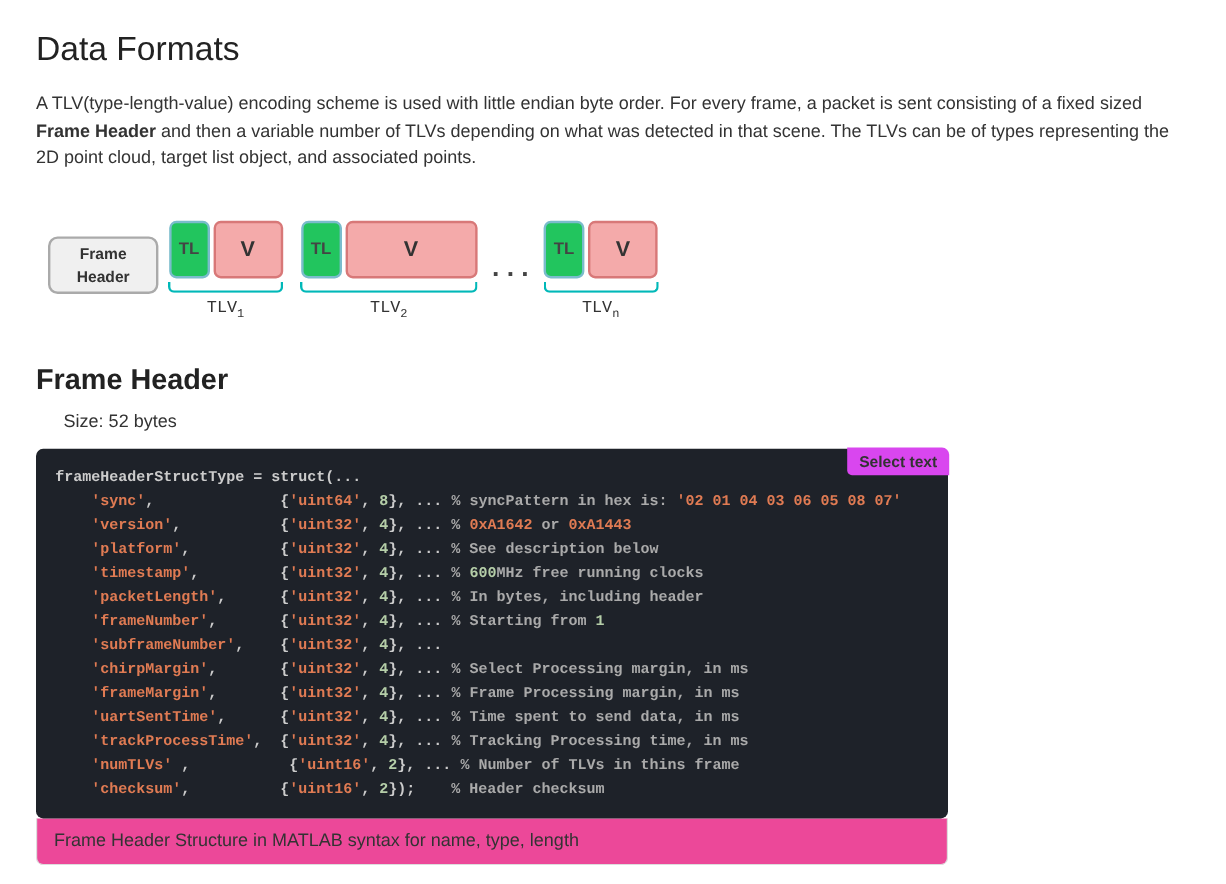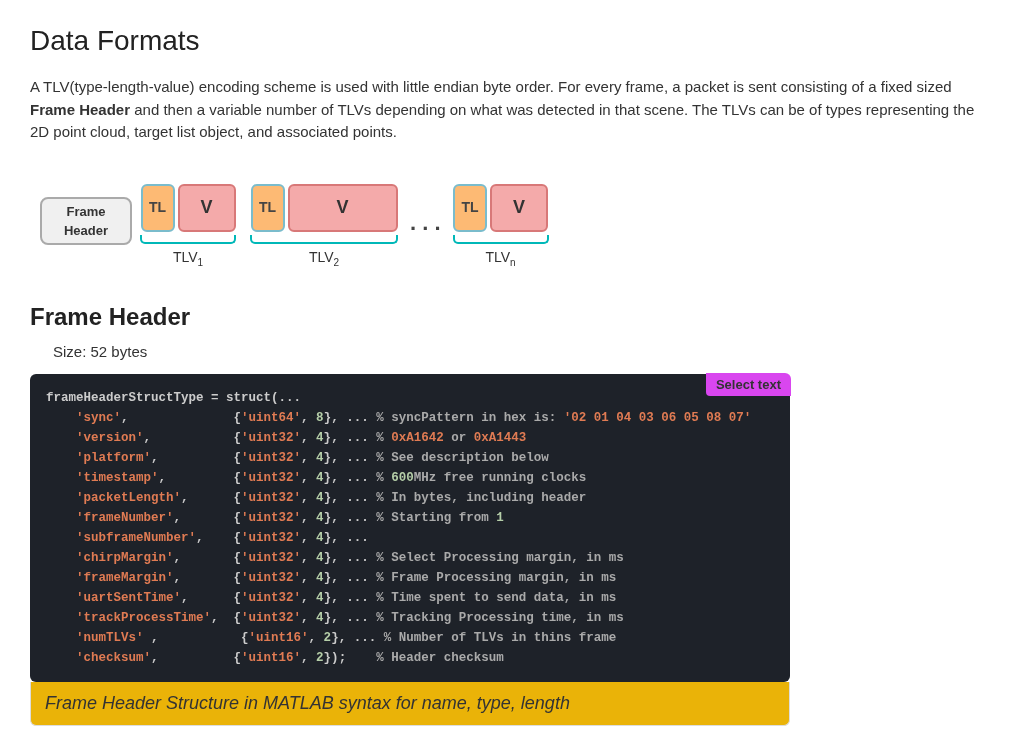"TL" .tl-box { background: #fdba74 -> #22c55e }
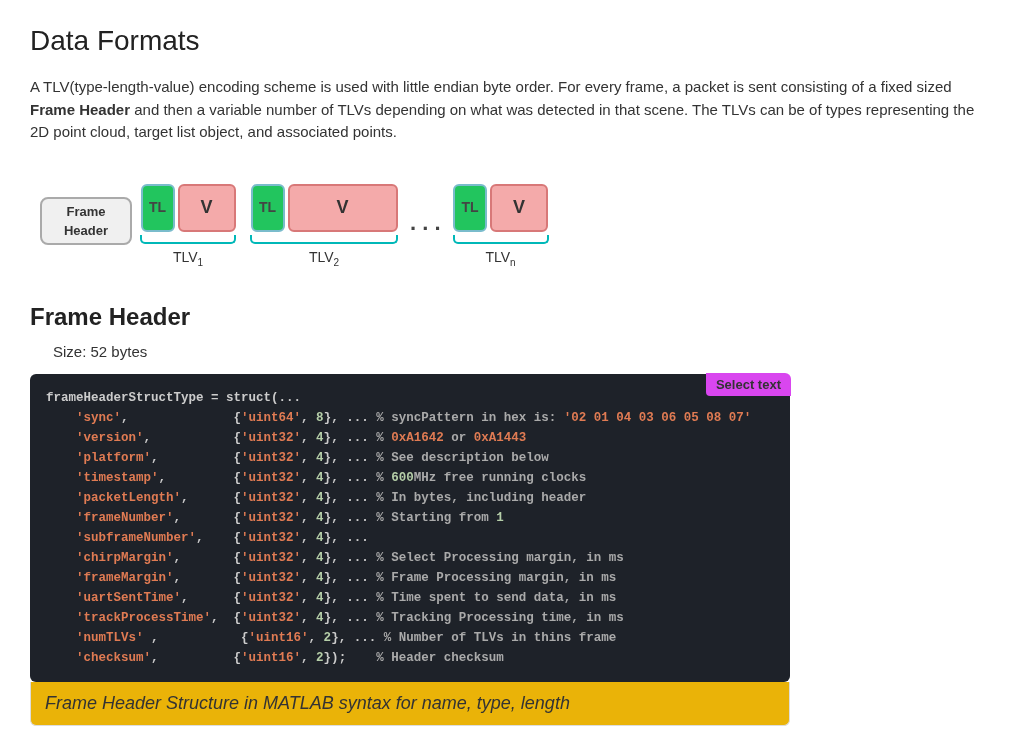"TLV1" .brace-label-text { font-family: none -> Liberation Mono, monospace }
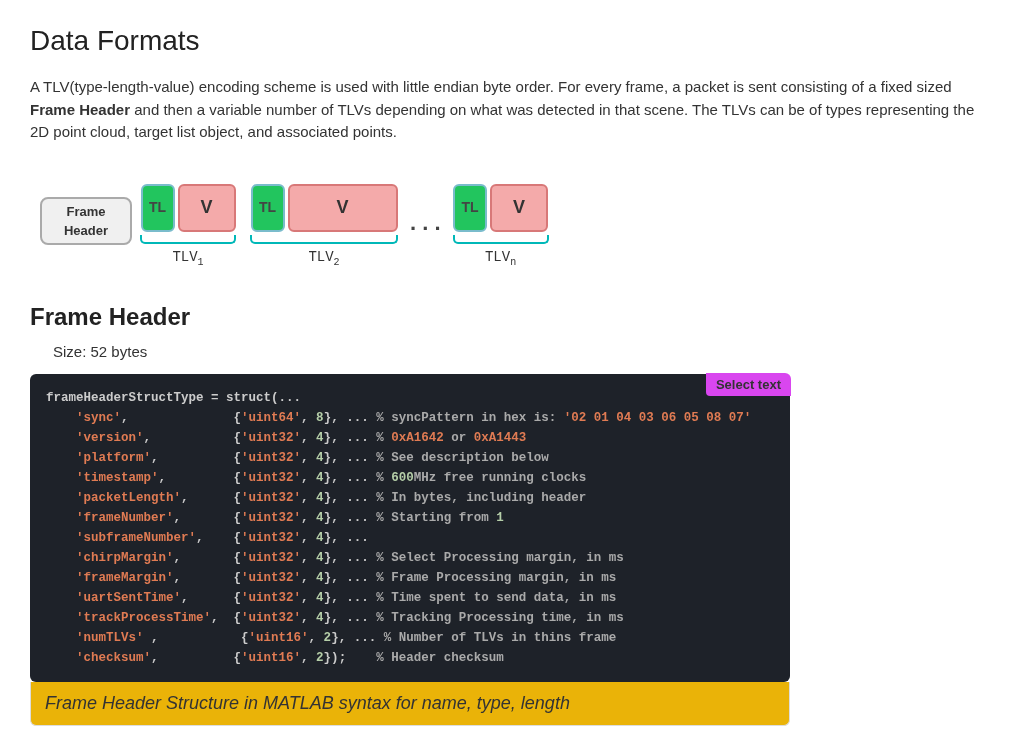"Frame Header Structure in MATLAB" .code-caption { background: #eab308 -> #ec4899; font-size: 18px -> 15px; font-style: italic -> none }
